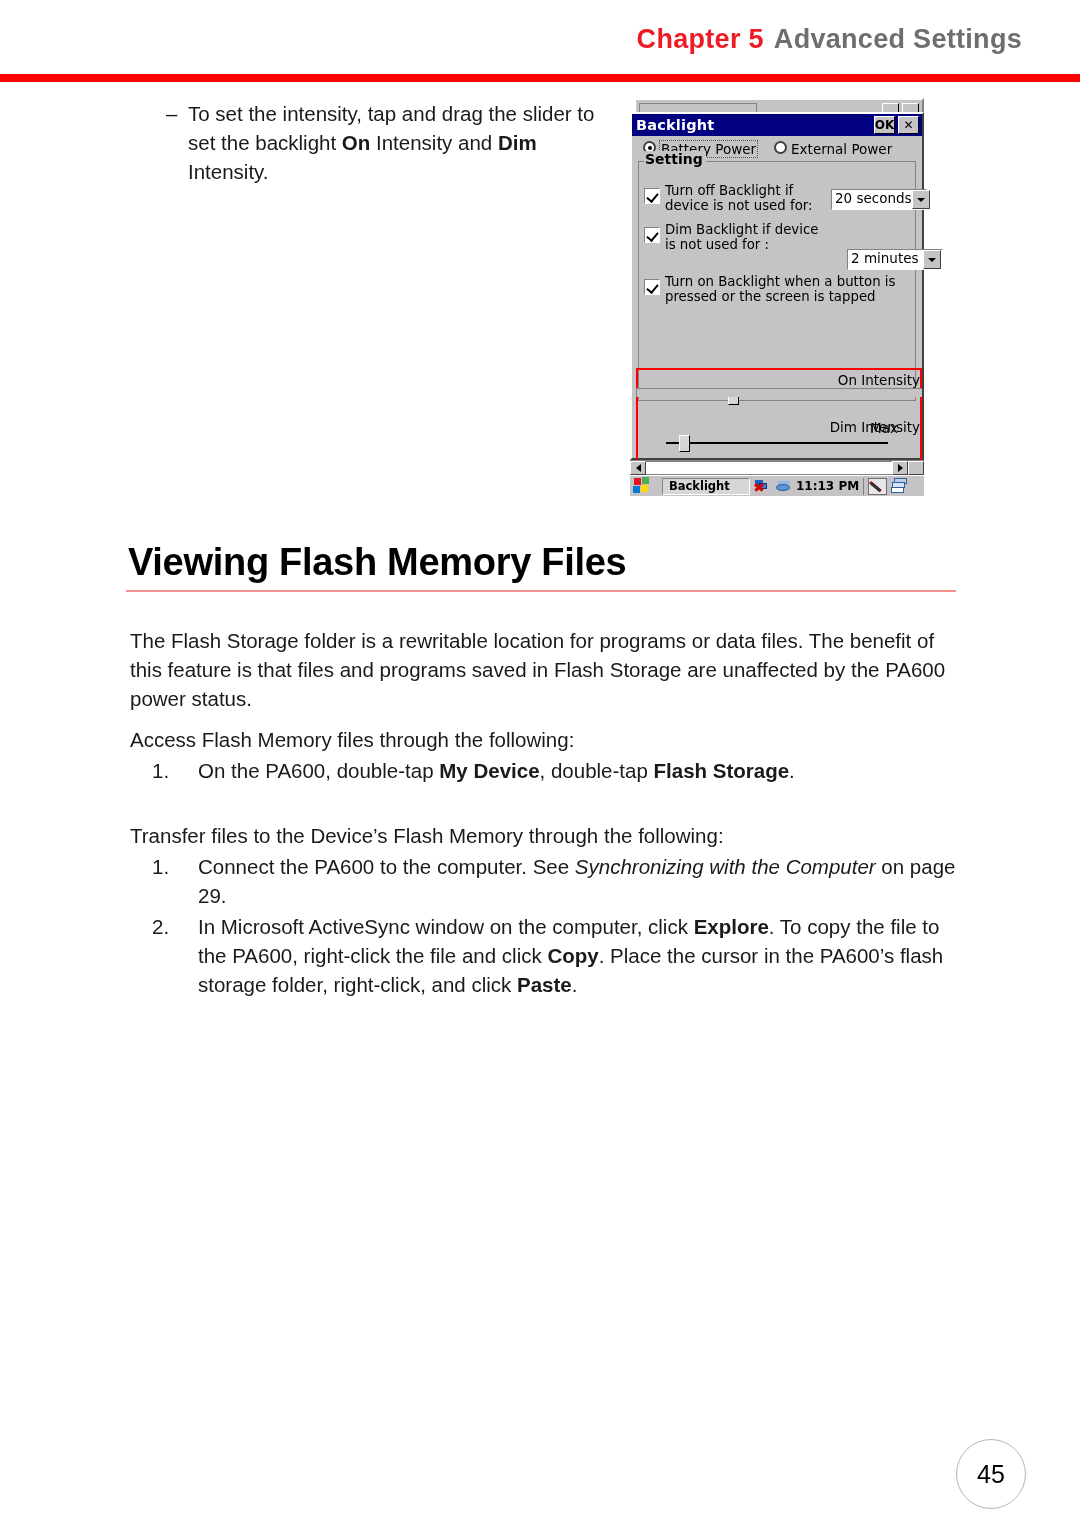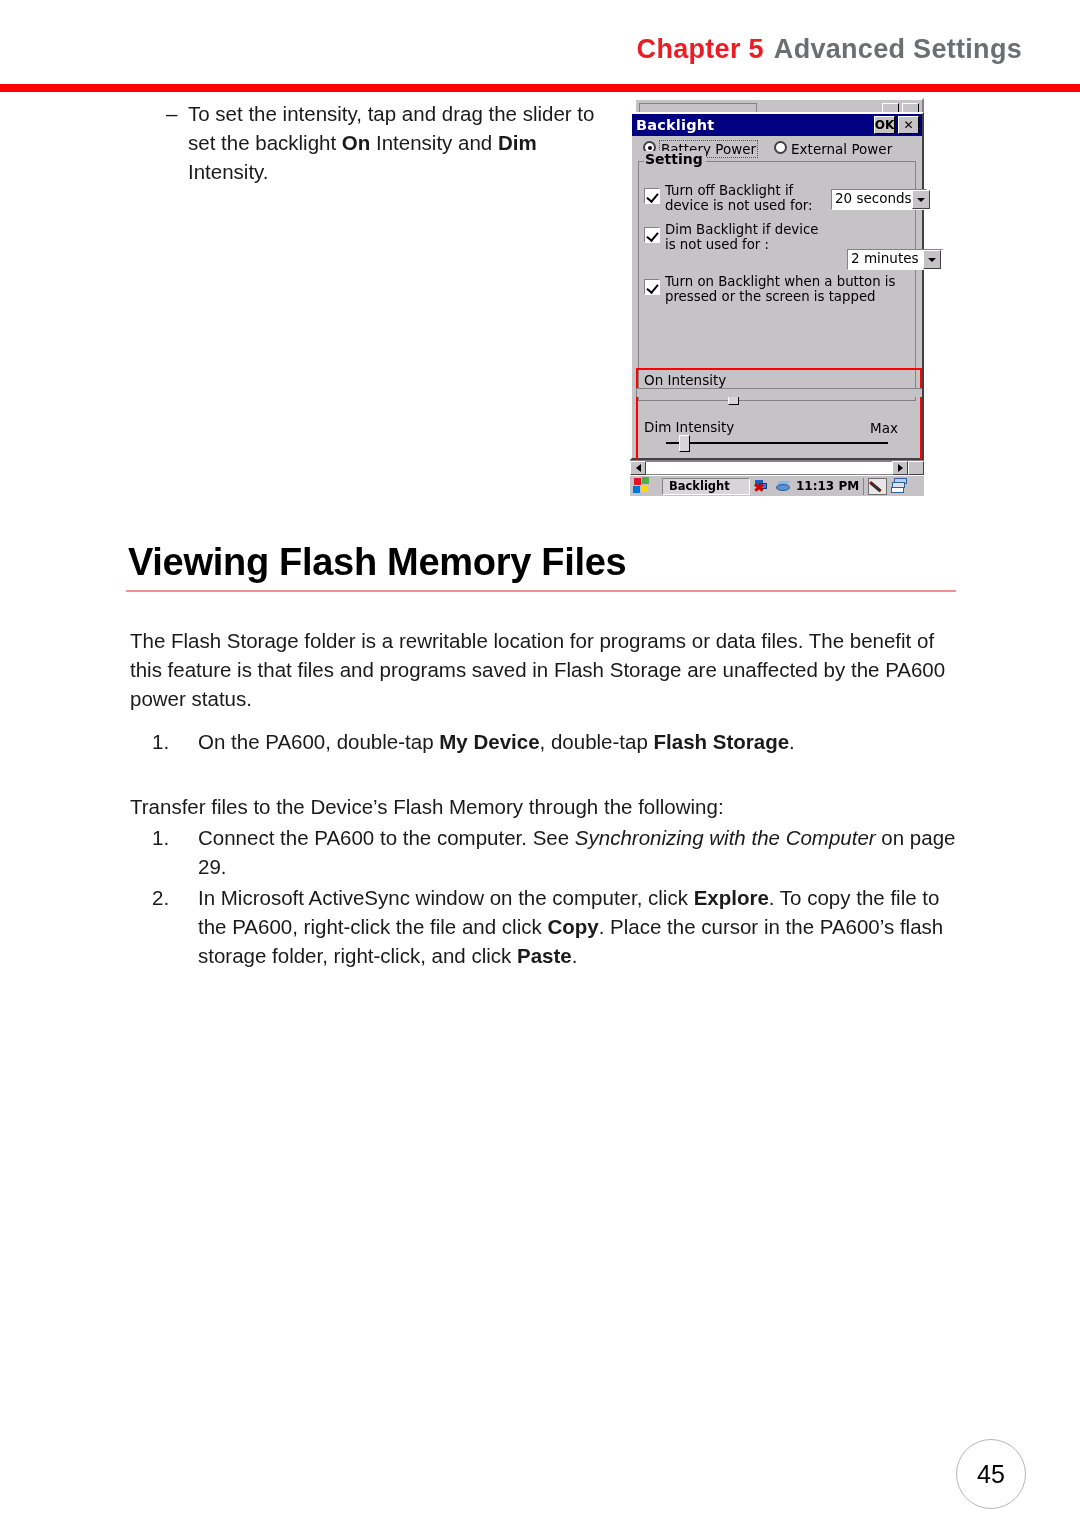"Chapter 5 Advanced Settings" #page-header { top: 16px -> 6px }
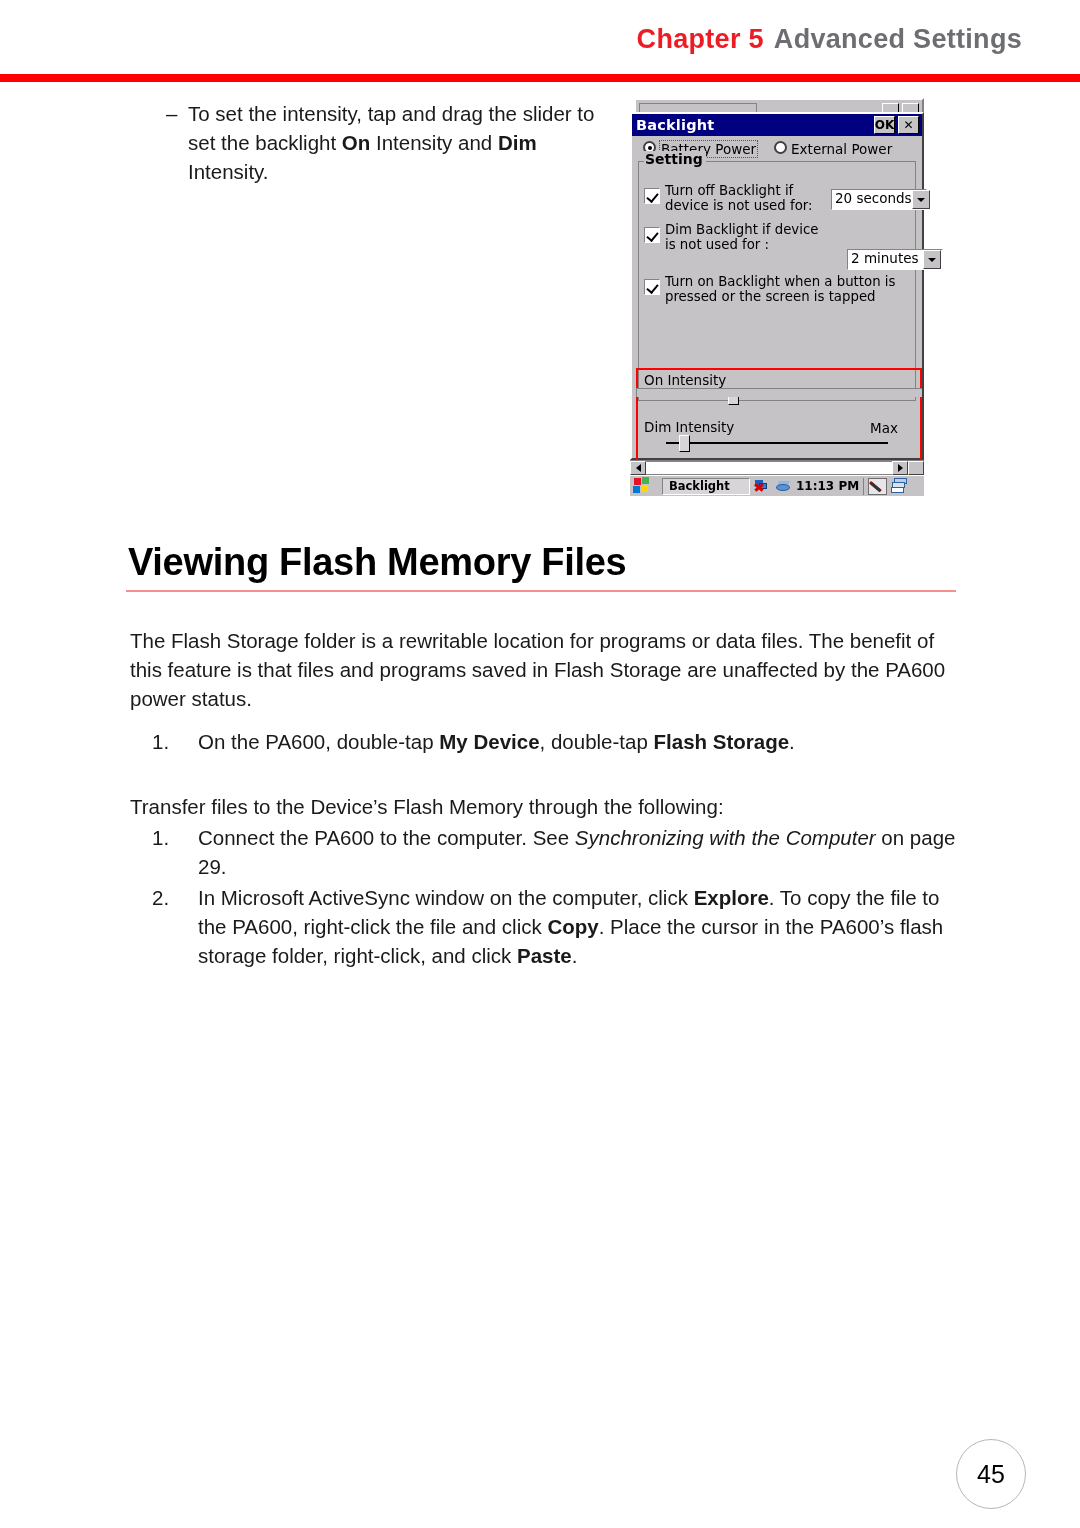"On Intensity" #intensity-box { text-align: none -> right }
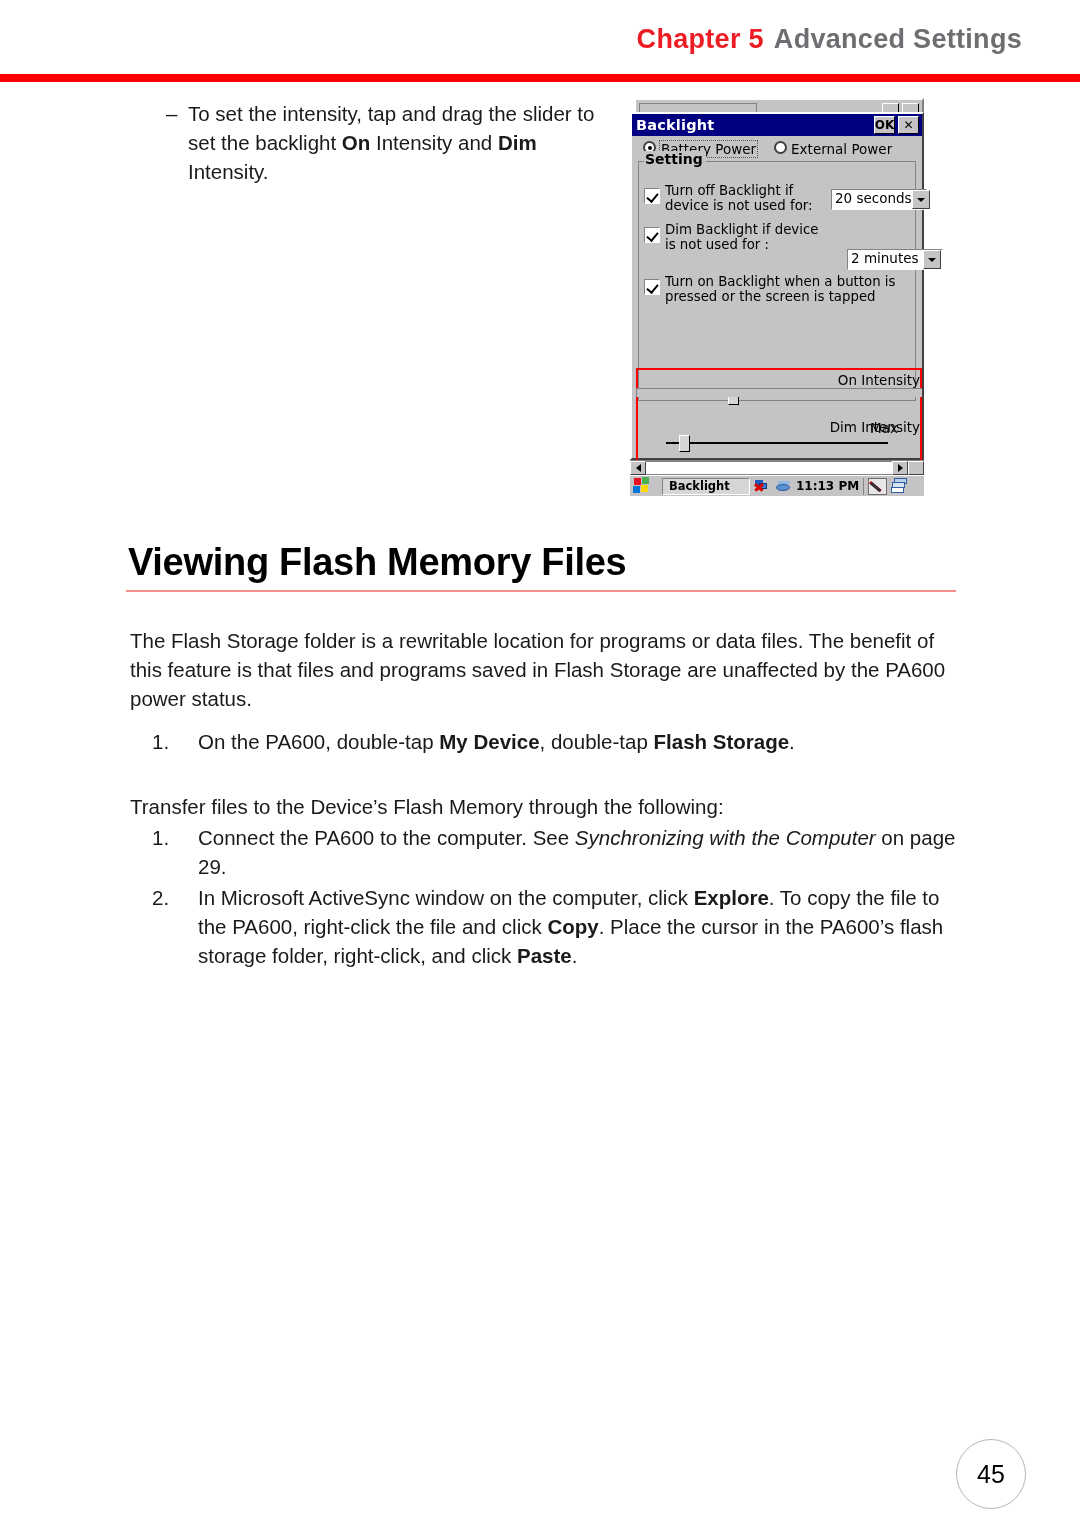"Access Flash Memory files through" p { html: none -> <p>Access Flash Memory files through the following:</p> }
